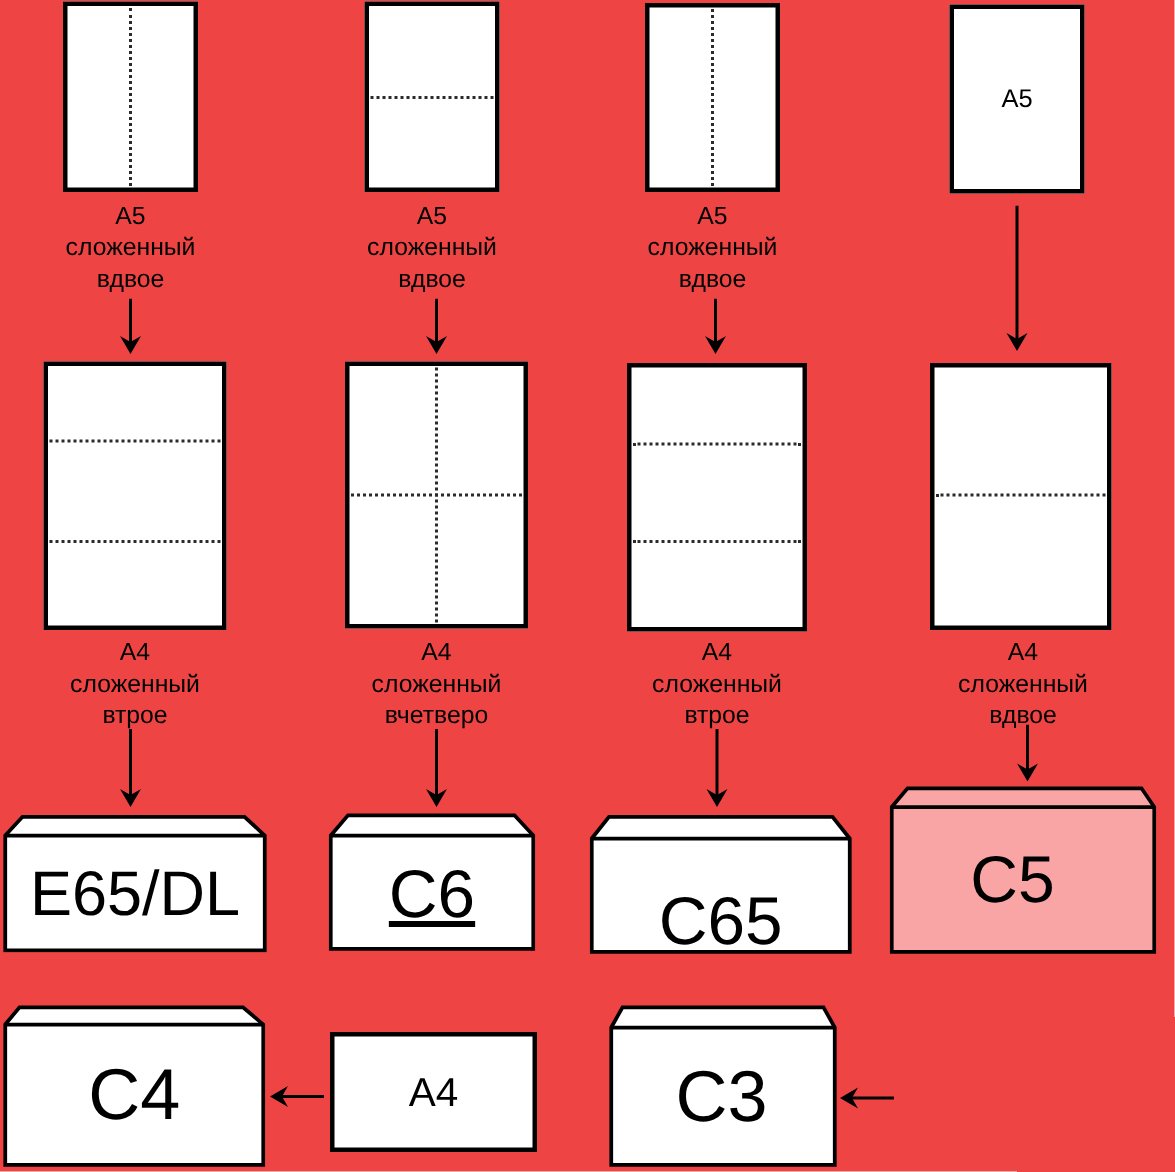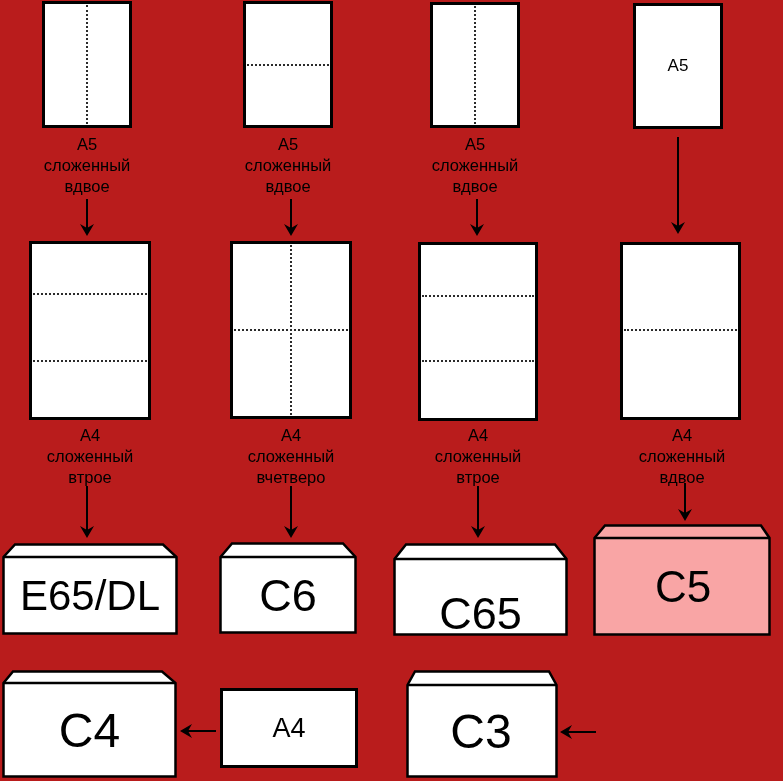"A5" .diagram { background: #b91c1c -> #ef4444 }
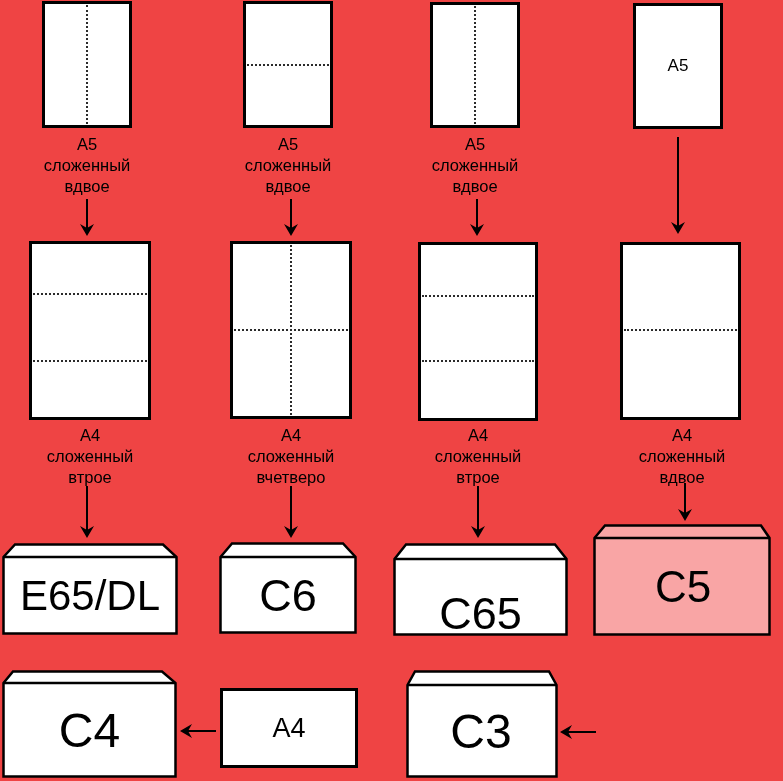"C6" div.env-label { text-decoration: none -> underline }
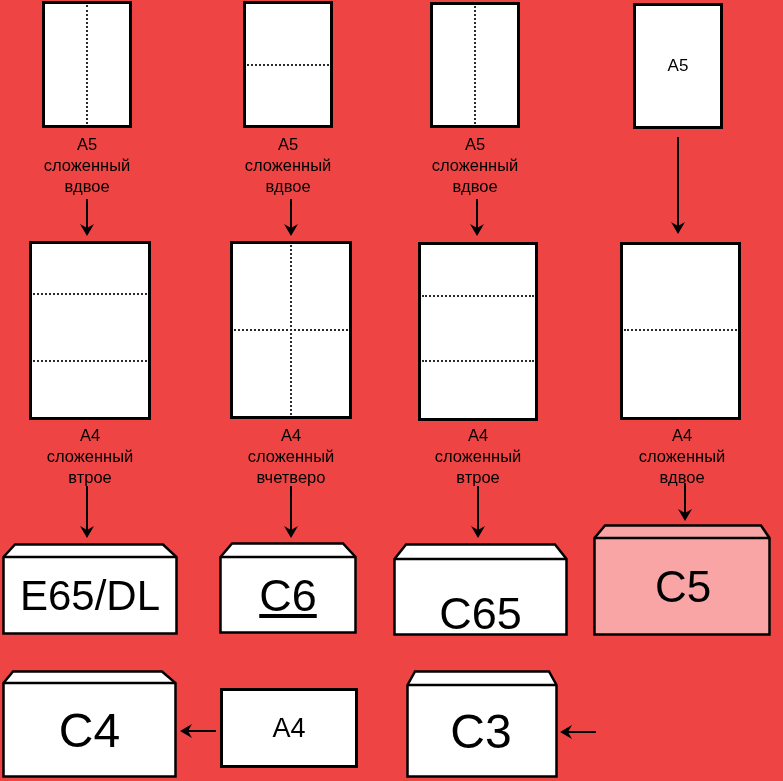"C5" div.env { padding-left: 16px -> none }
